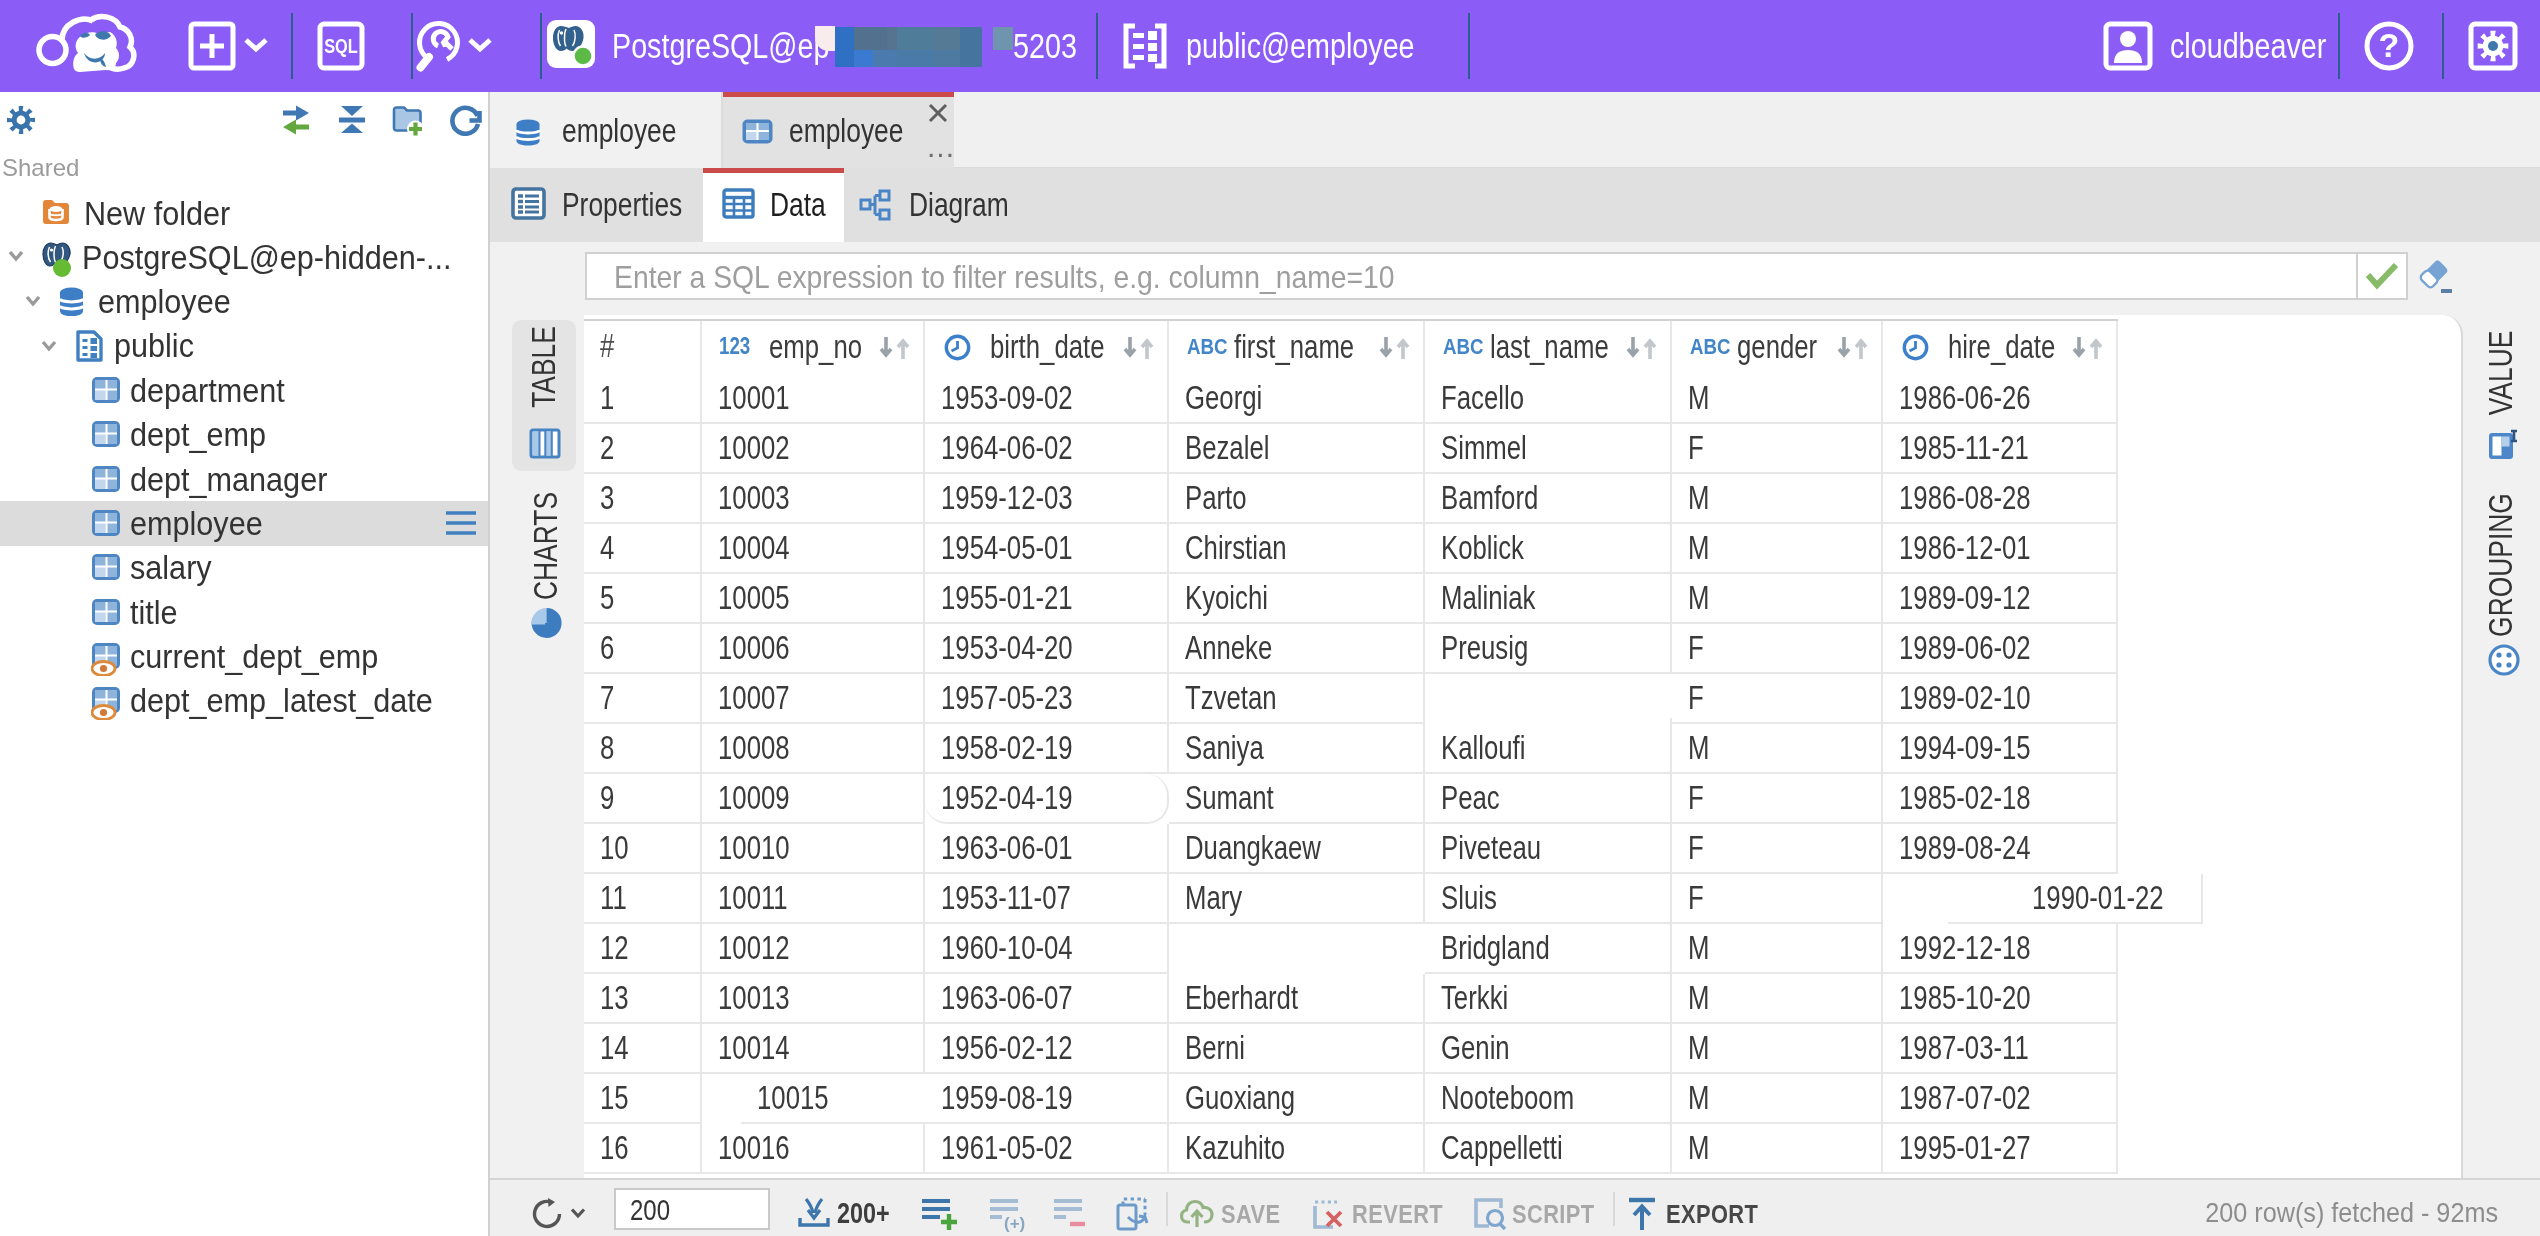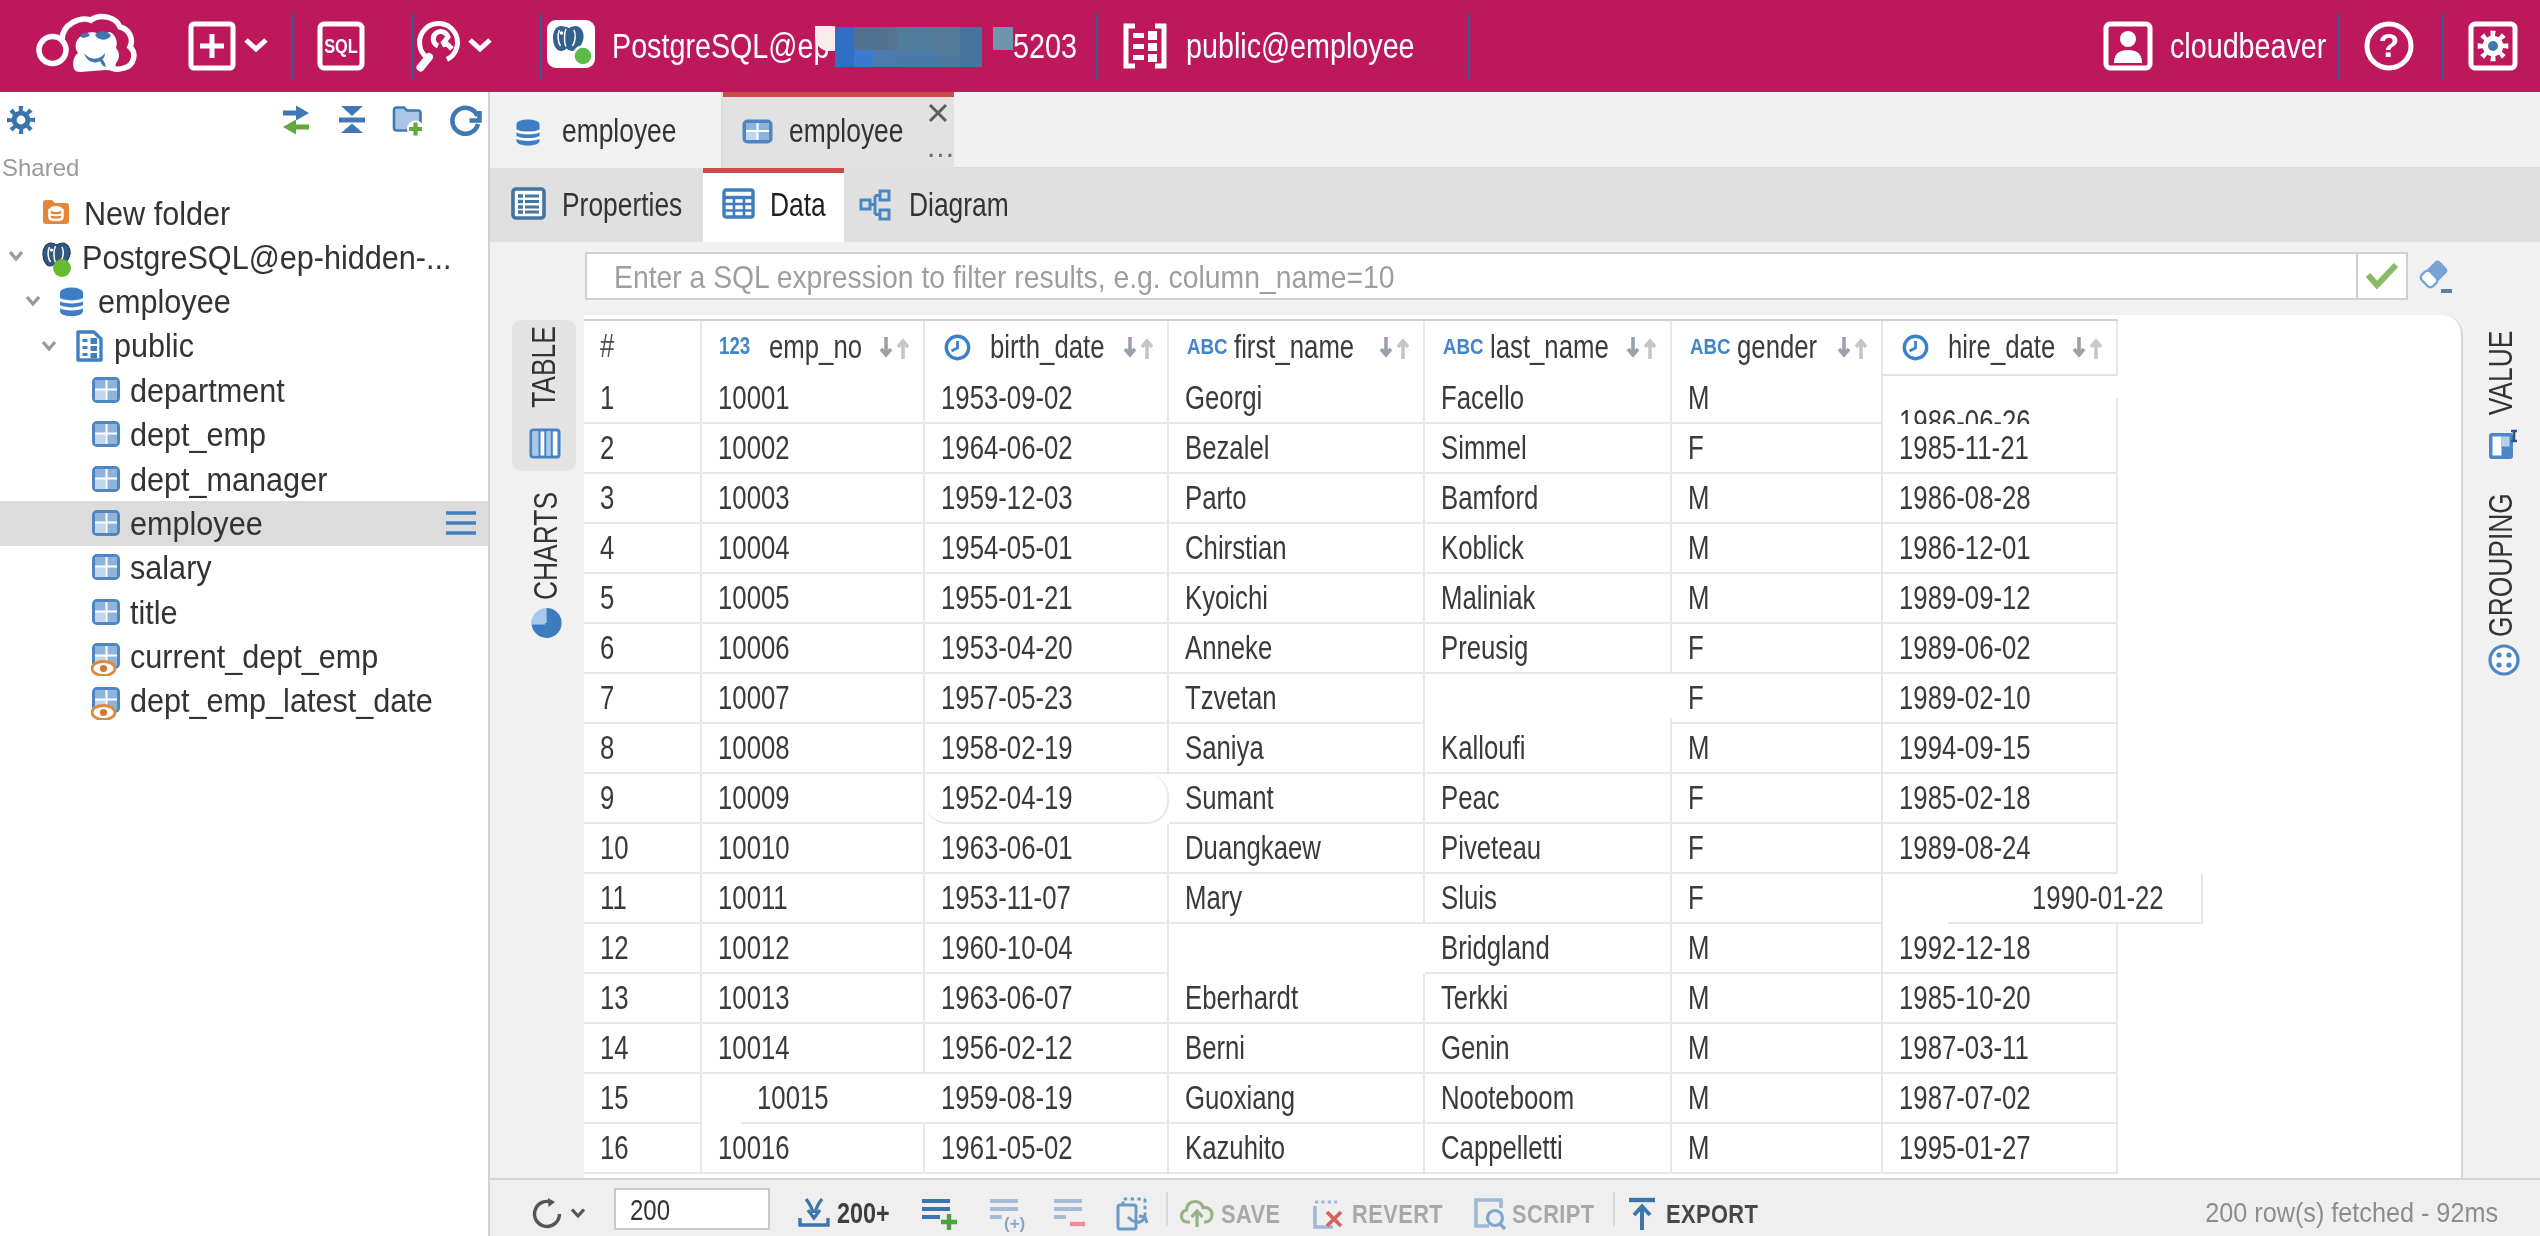"SQL" div.ab { background: #be185d -> #8b5cf6 }
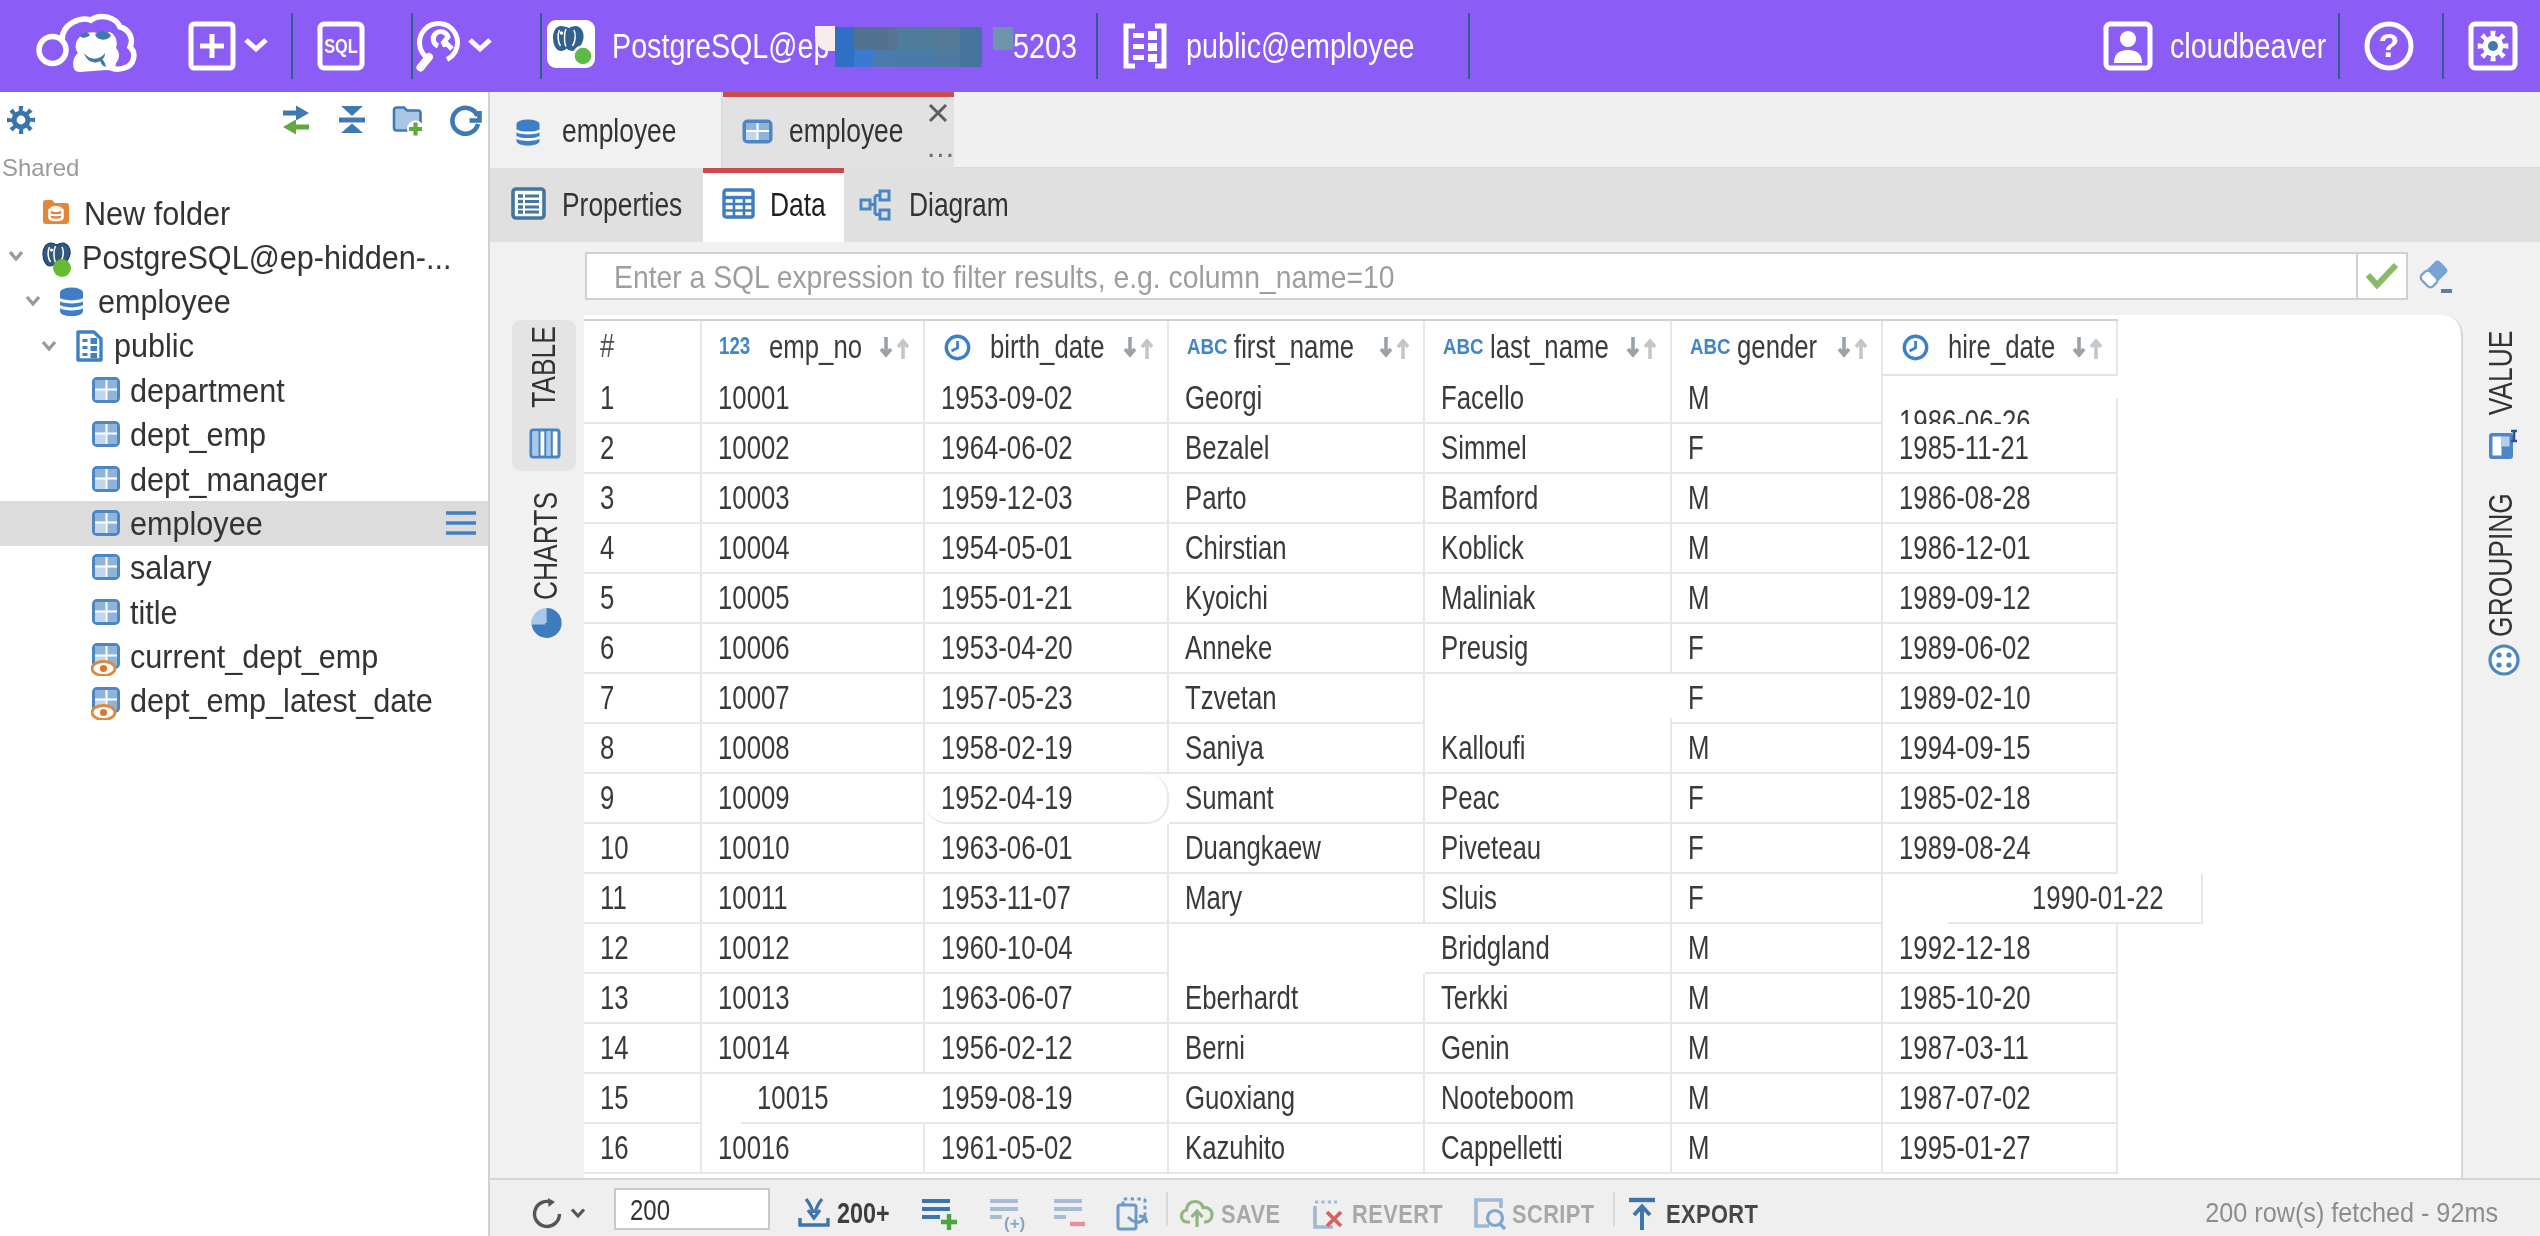"1986-06-26" div.cell { margin-top: 24px -> none }
